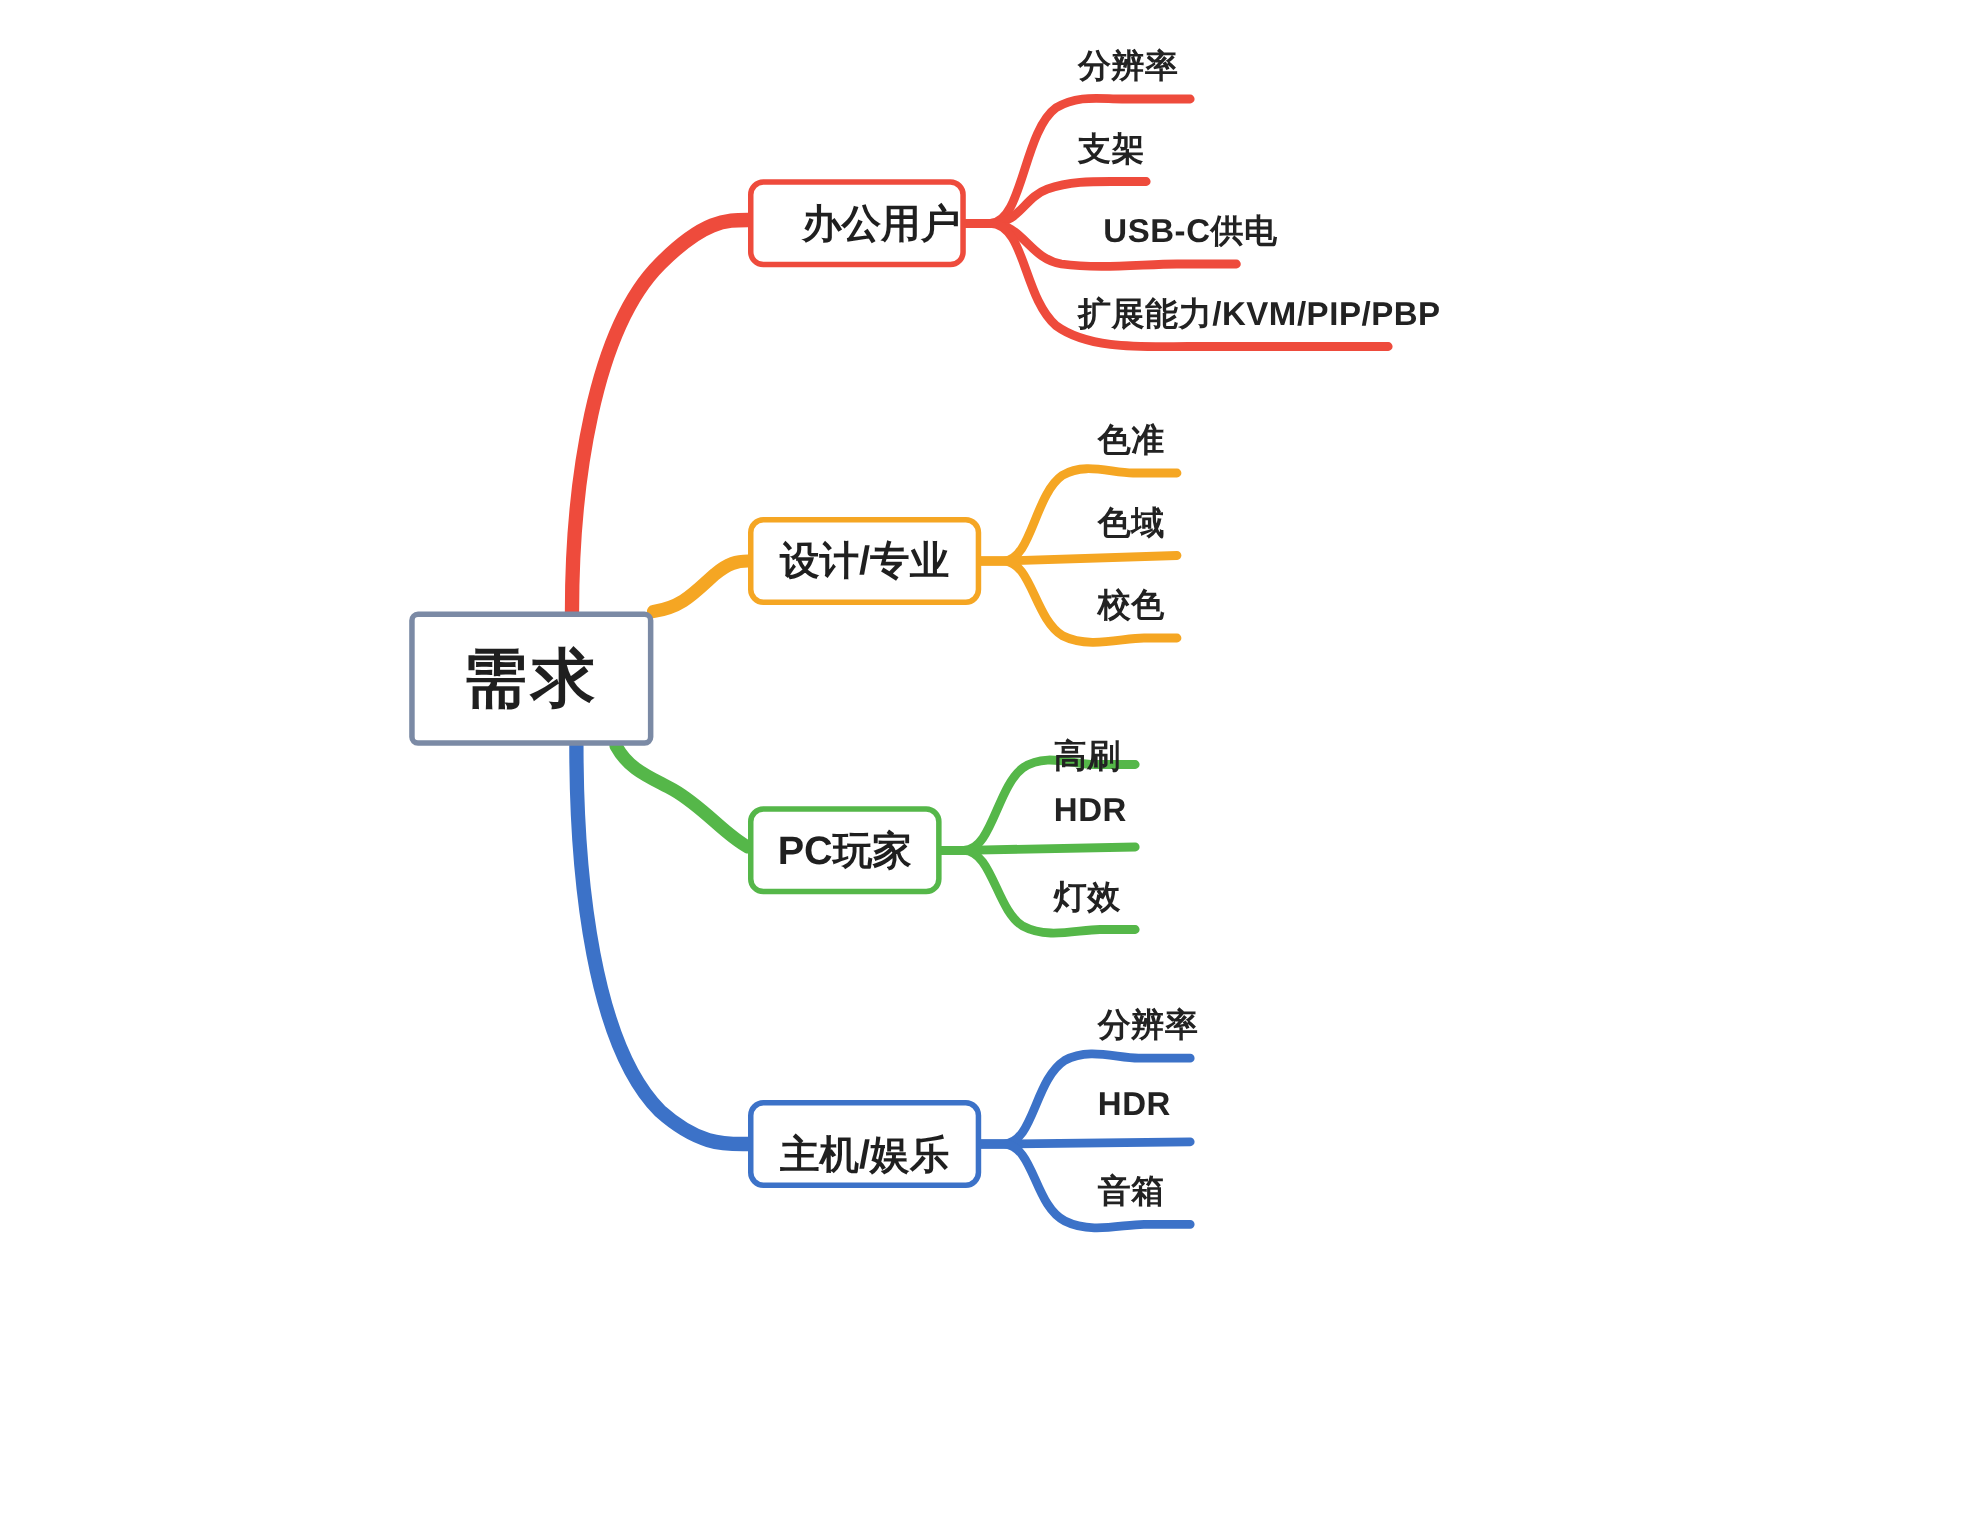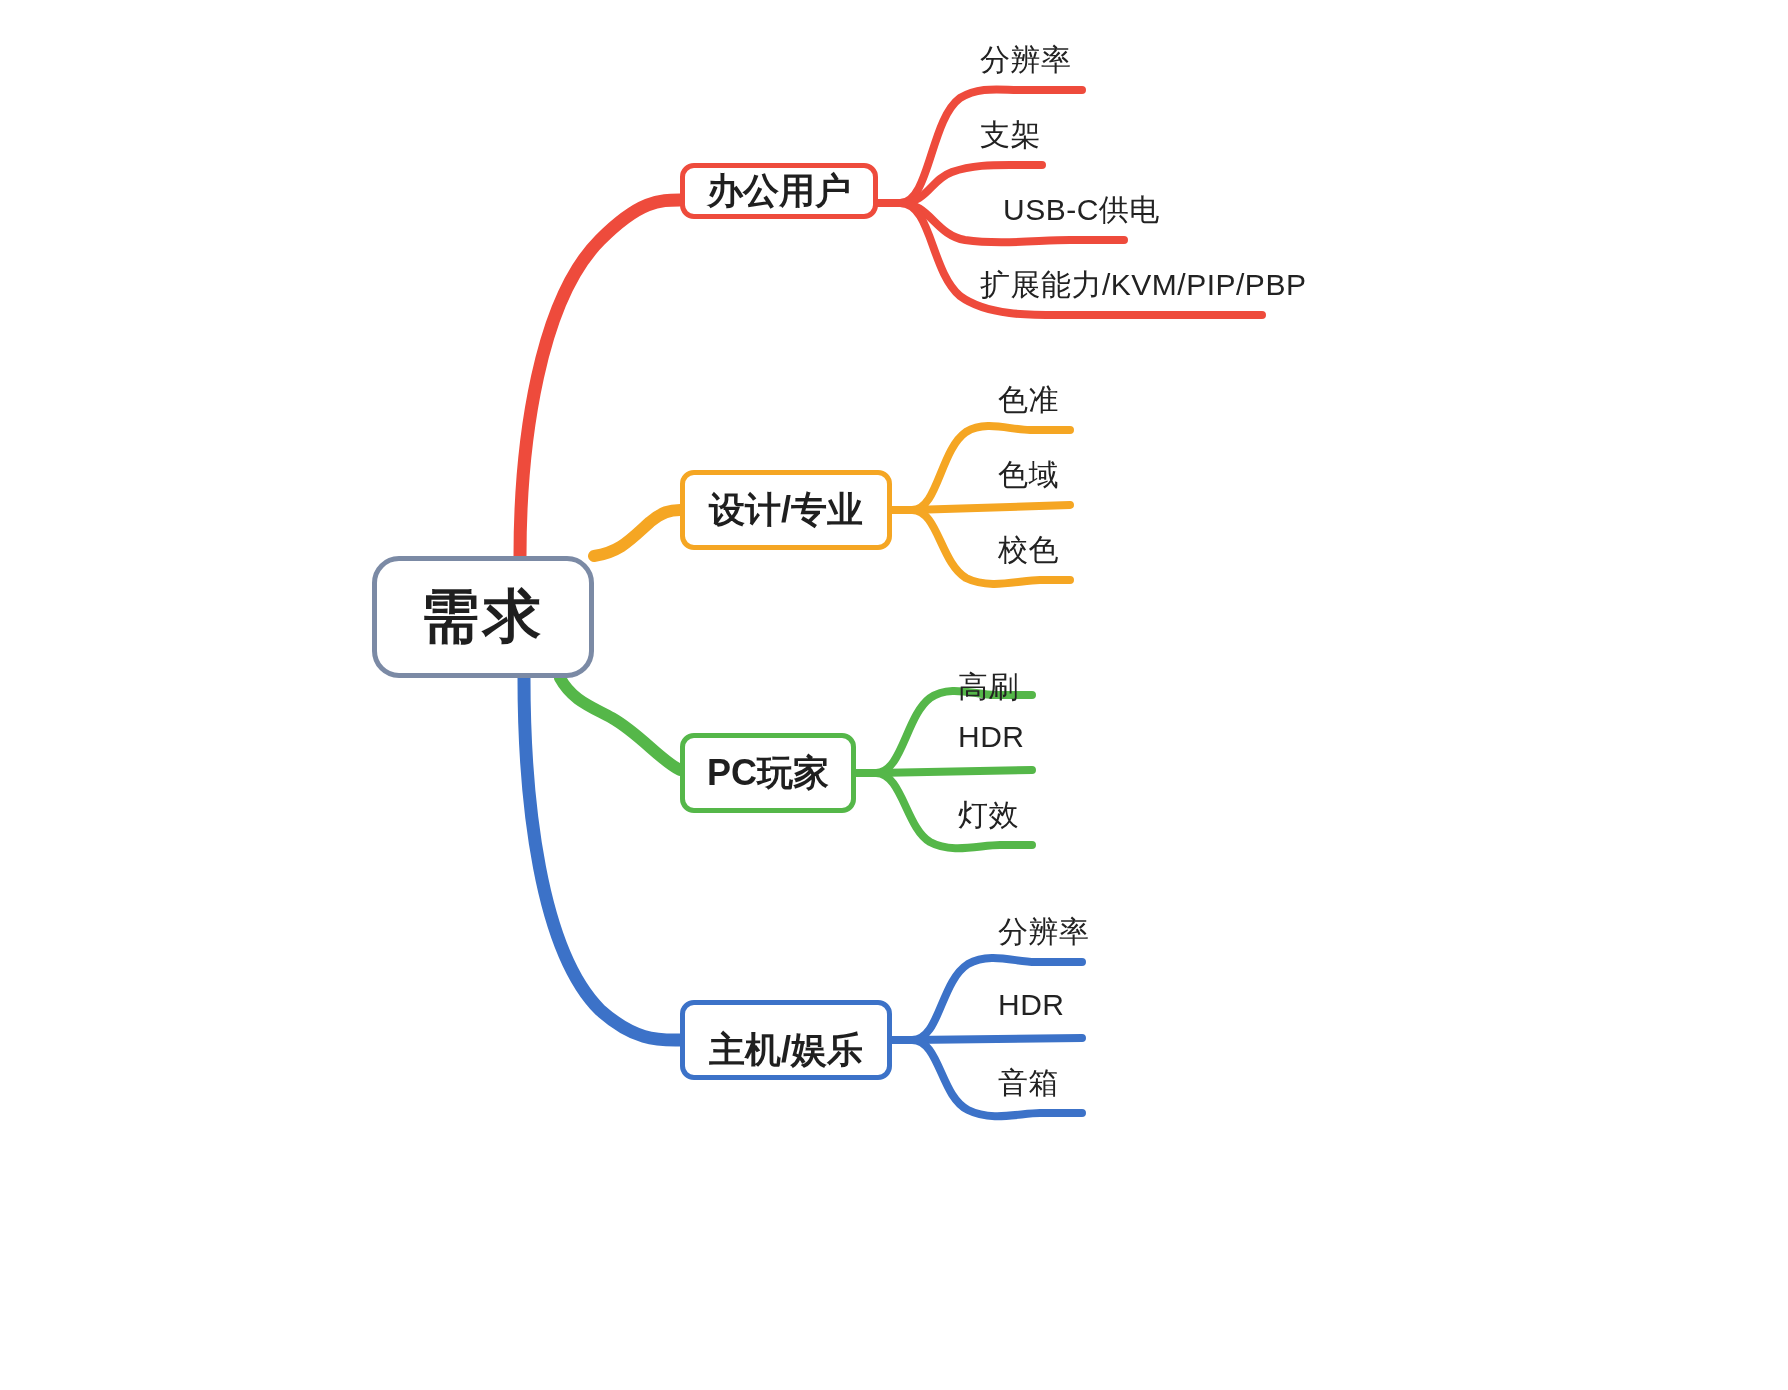"分辨率" .leaf { font-weight: normal -> bold }
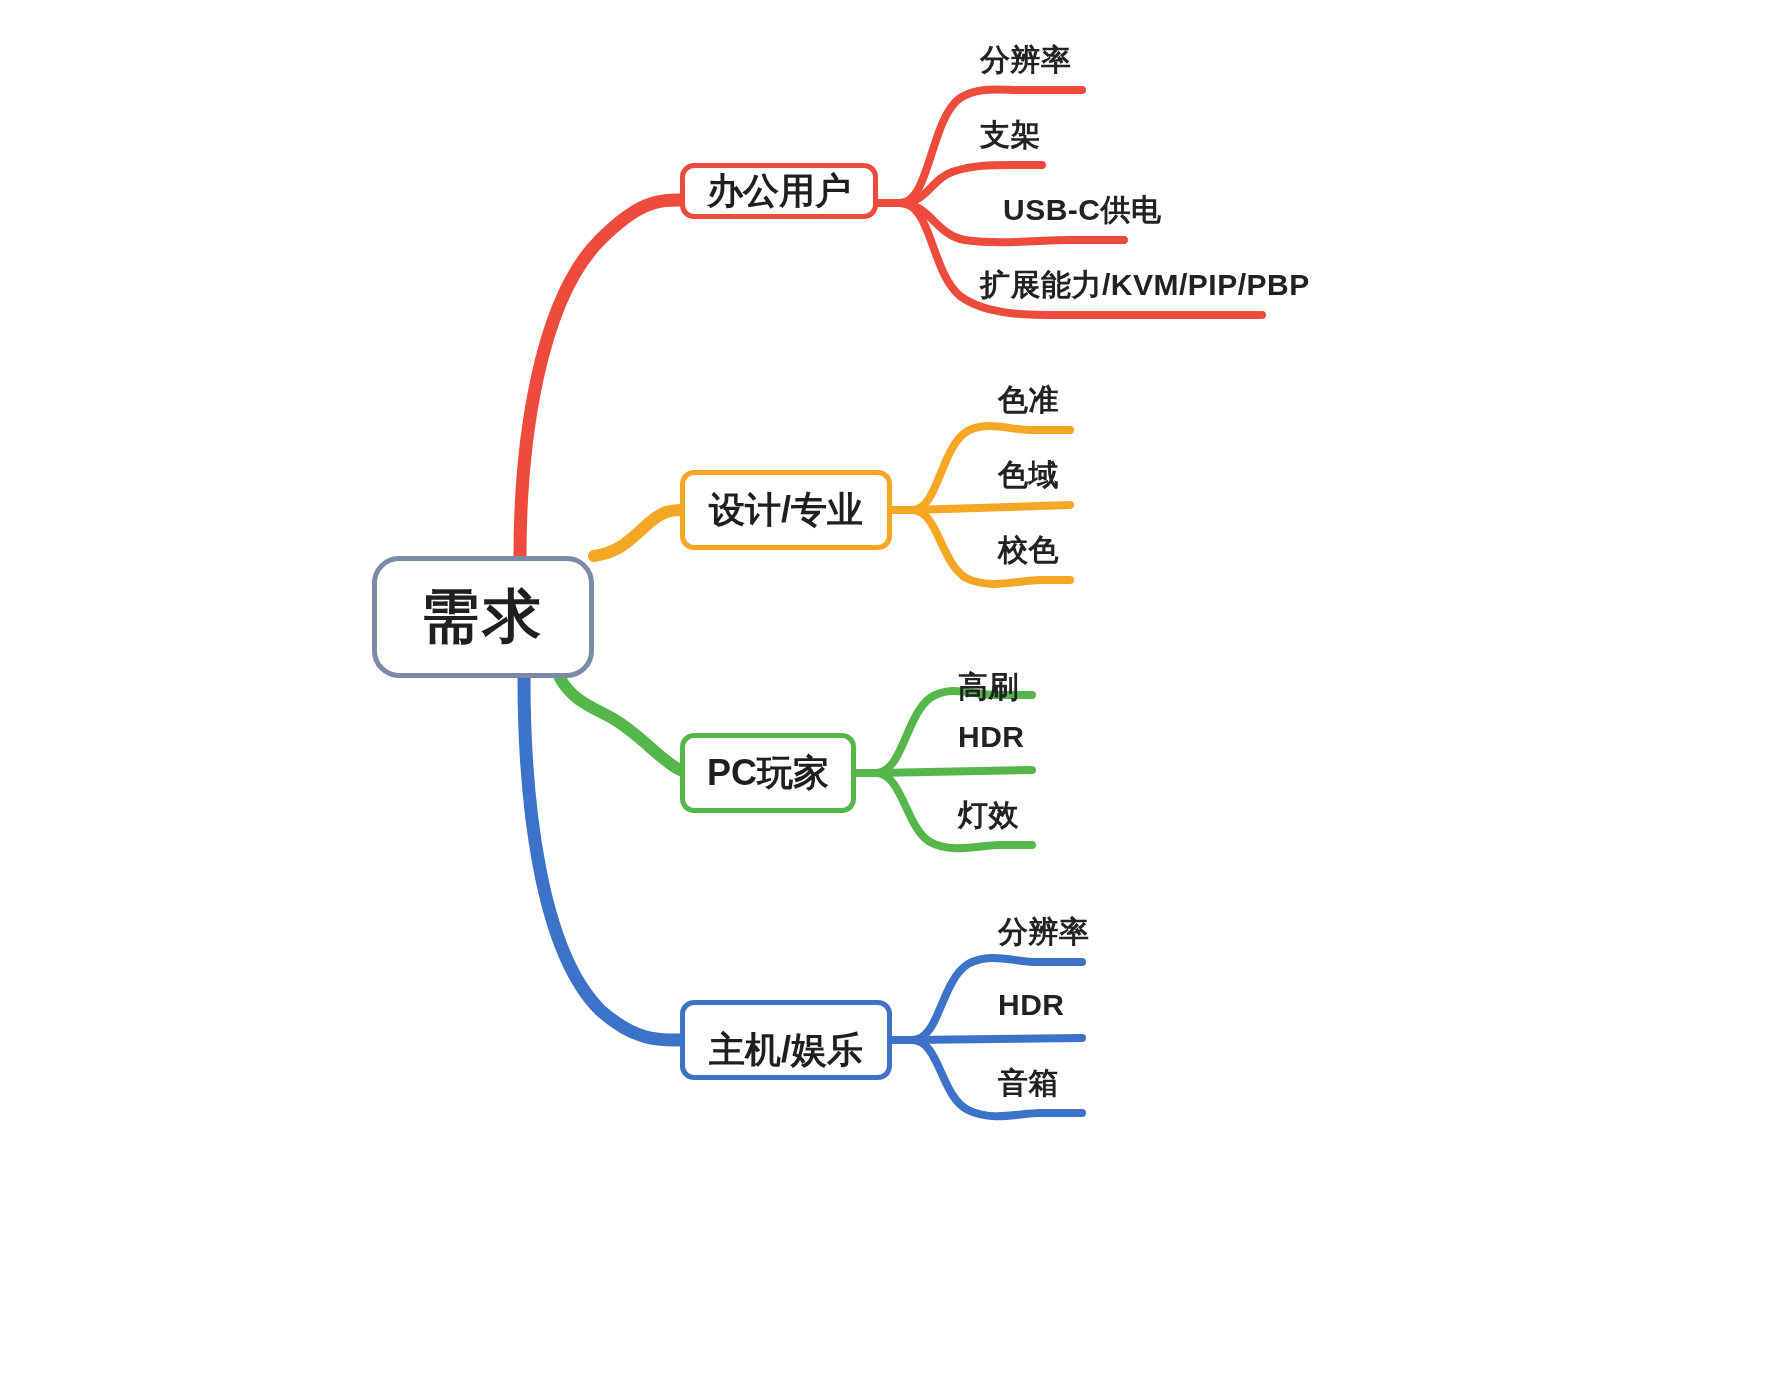"办公用户" div.node { height: 56px -> 80px; justify-content: none -> flex-end }
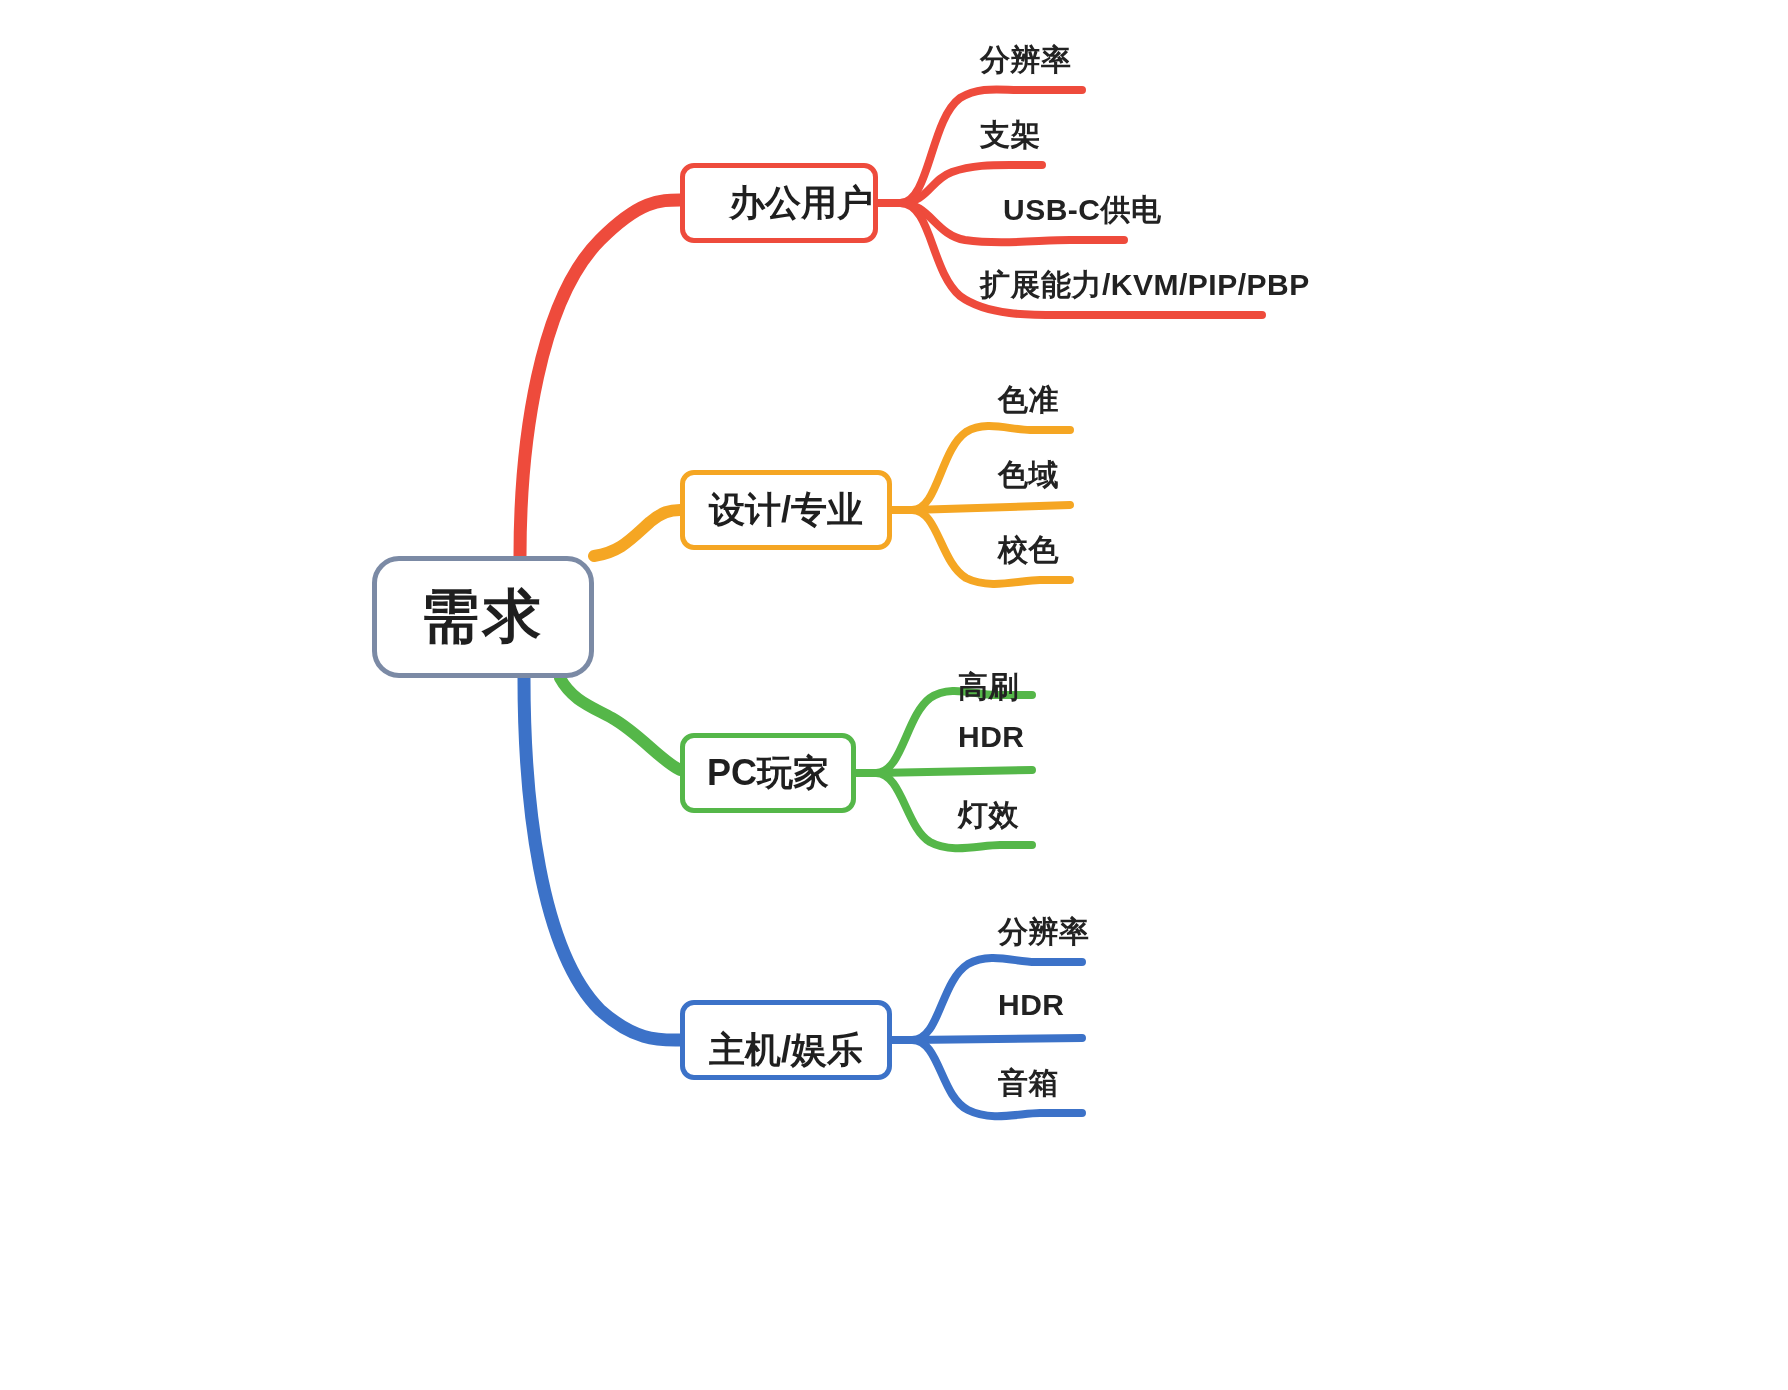"需求" .node.root { border-radius: 27px -> 8px }
